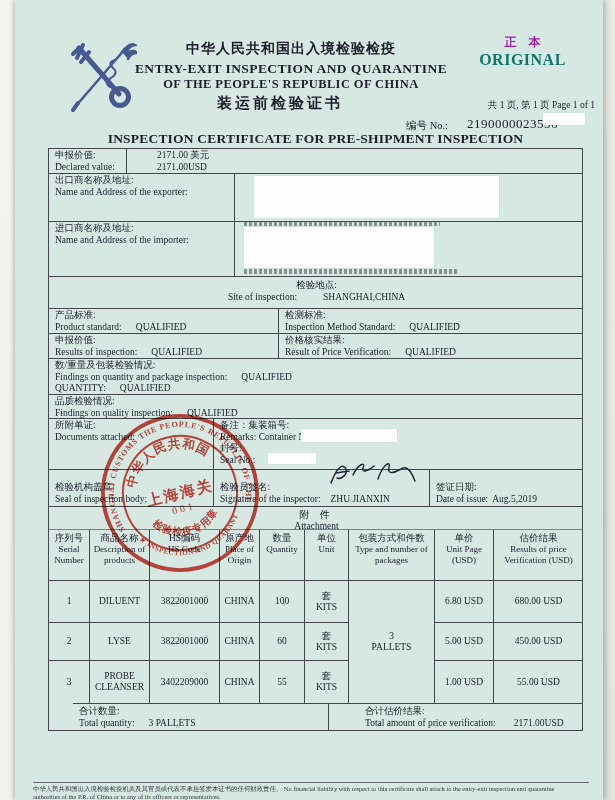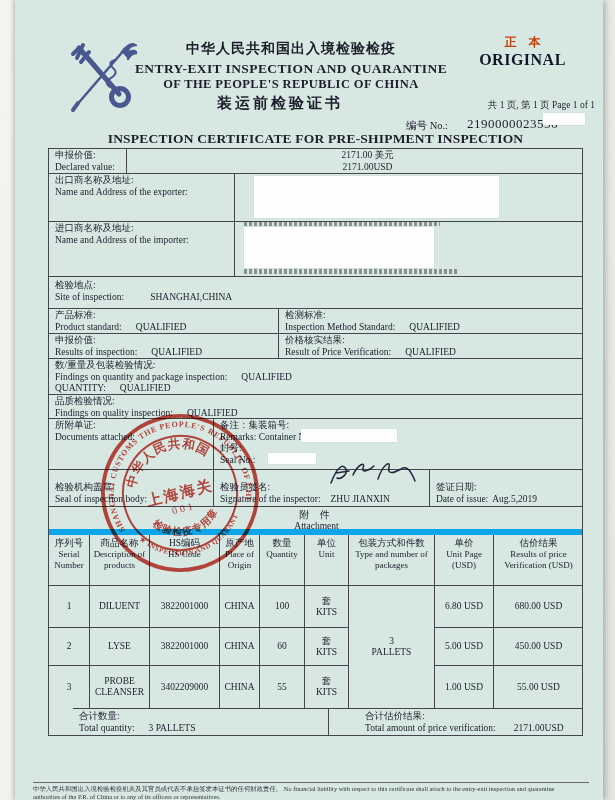"正本" .orig-cn { color: #c2410c -> #a21caf }
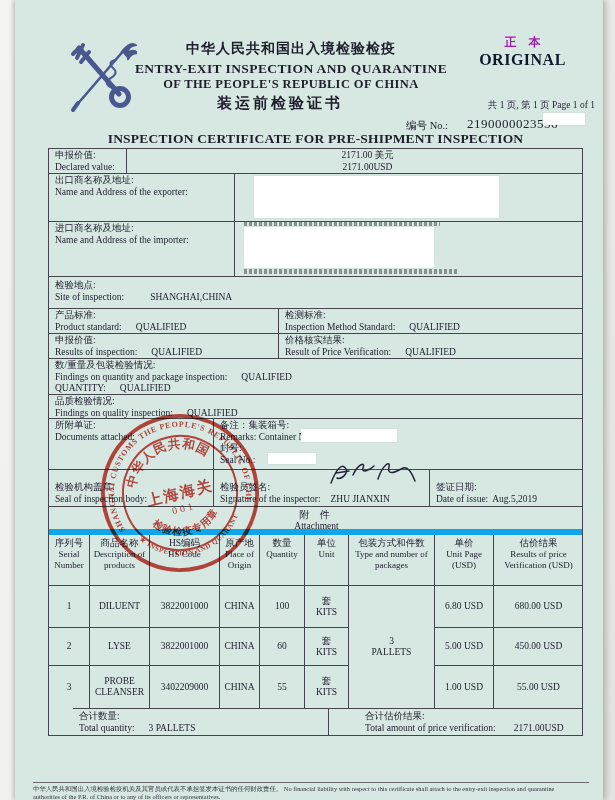"ORIGINAL" .orig-en { color: #0f172a -> #0f766e }
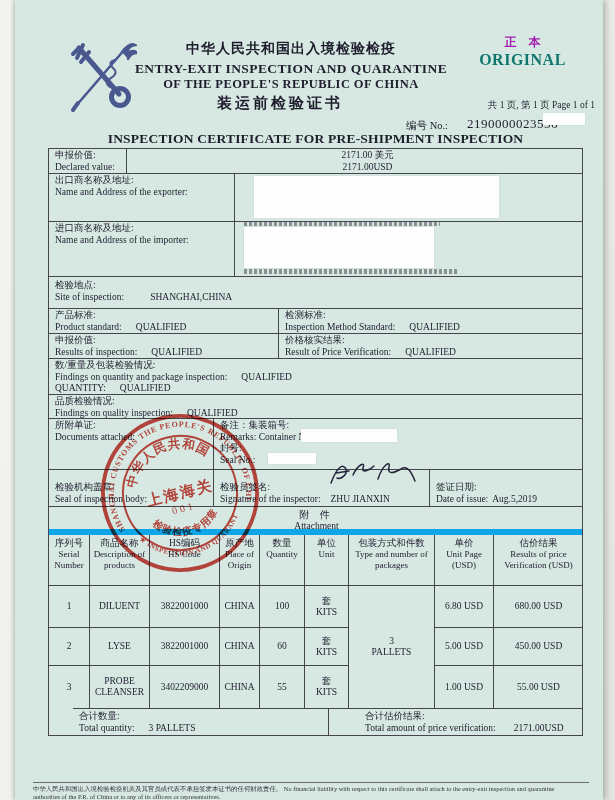"2171.00 美元" .r1 .c-val { text-align: center -> none }
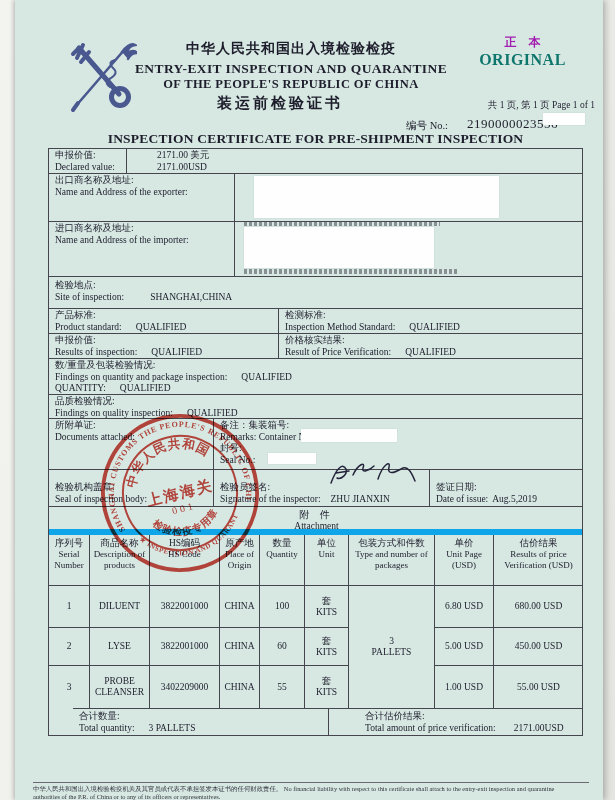"检验地点:" .r4 { text-align: none -> center }
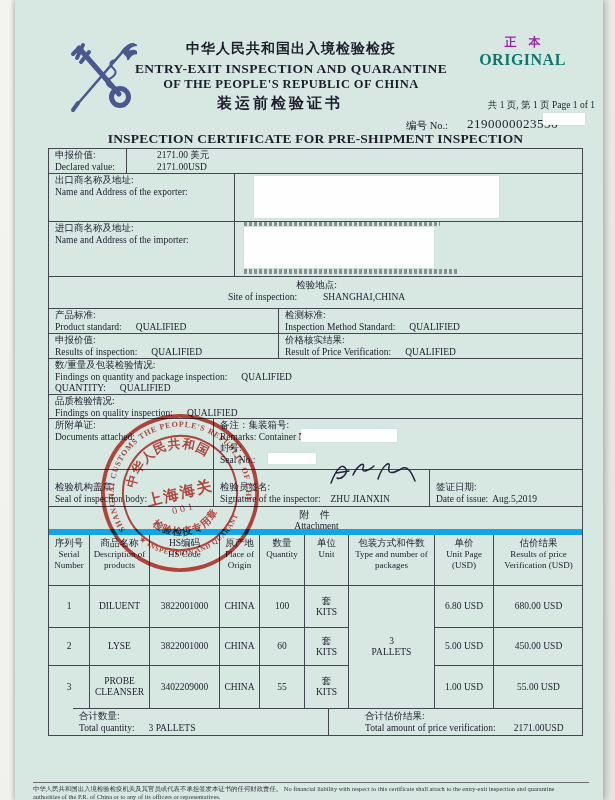"序列号" .items { border-top: 6px solid #0ea5e9 -> 1px solid #0ea5e9 }
